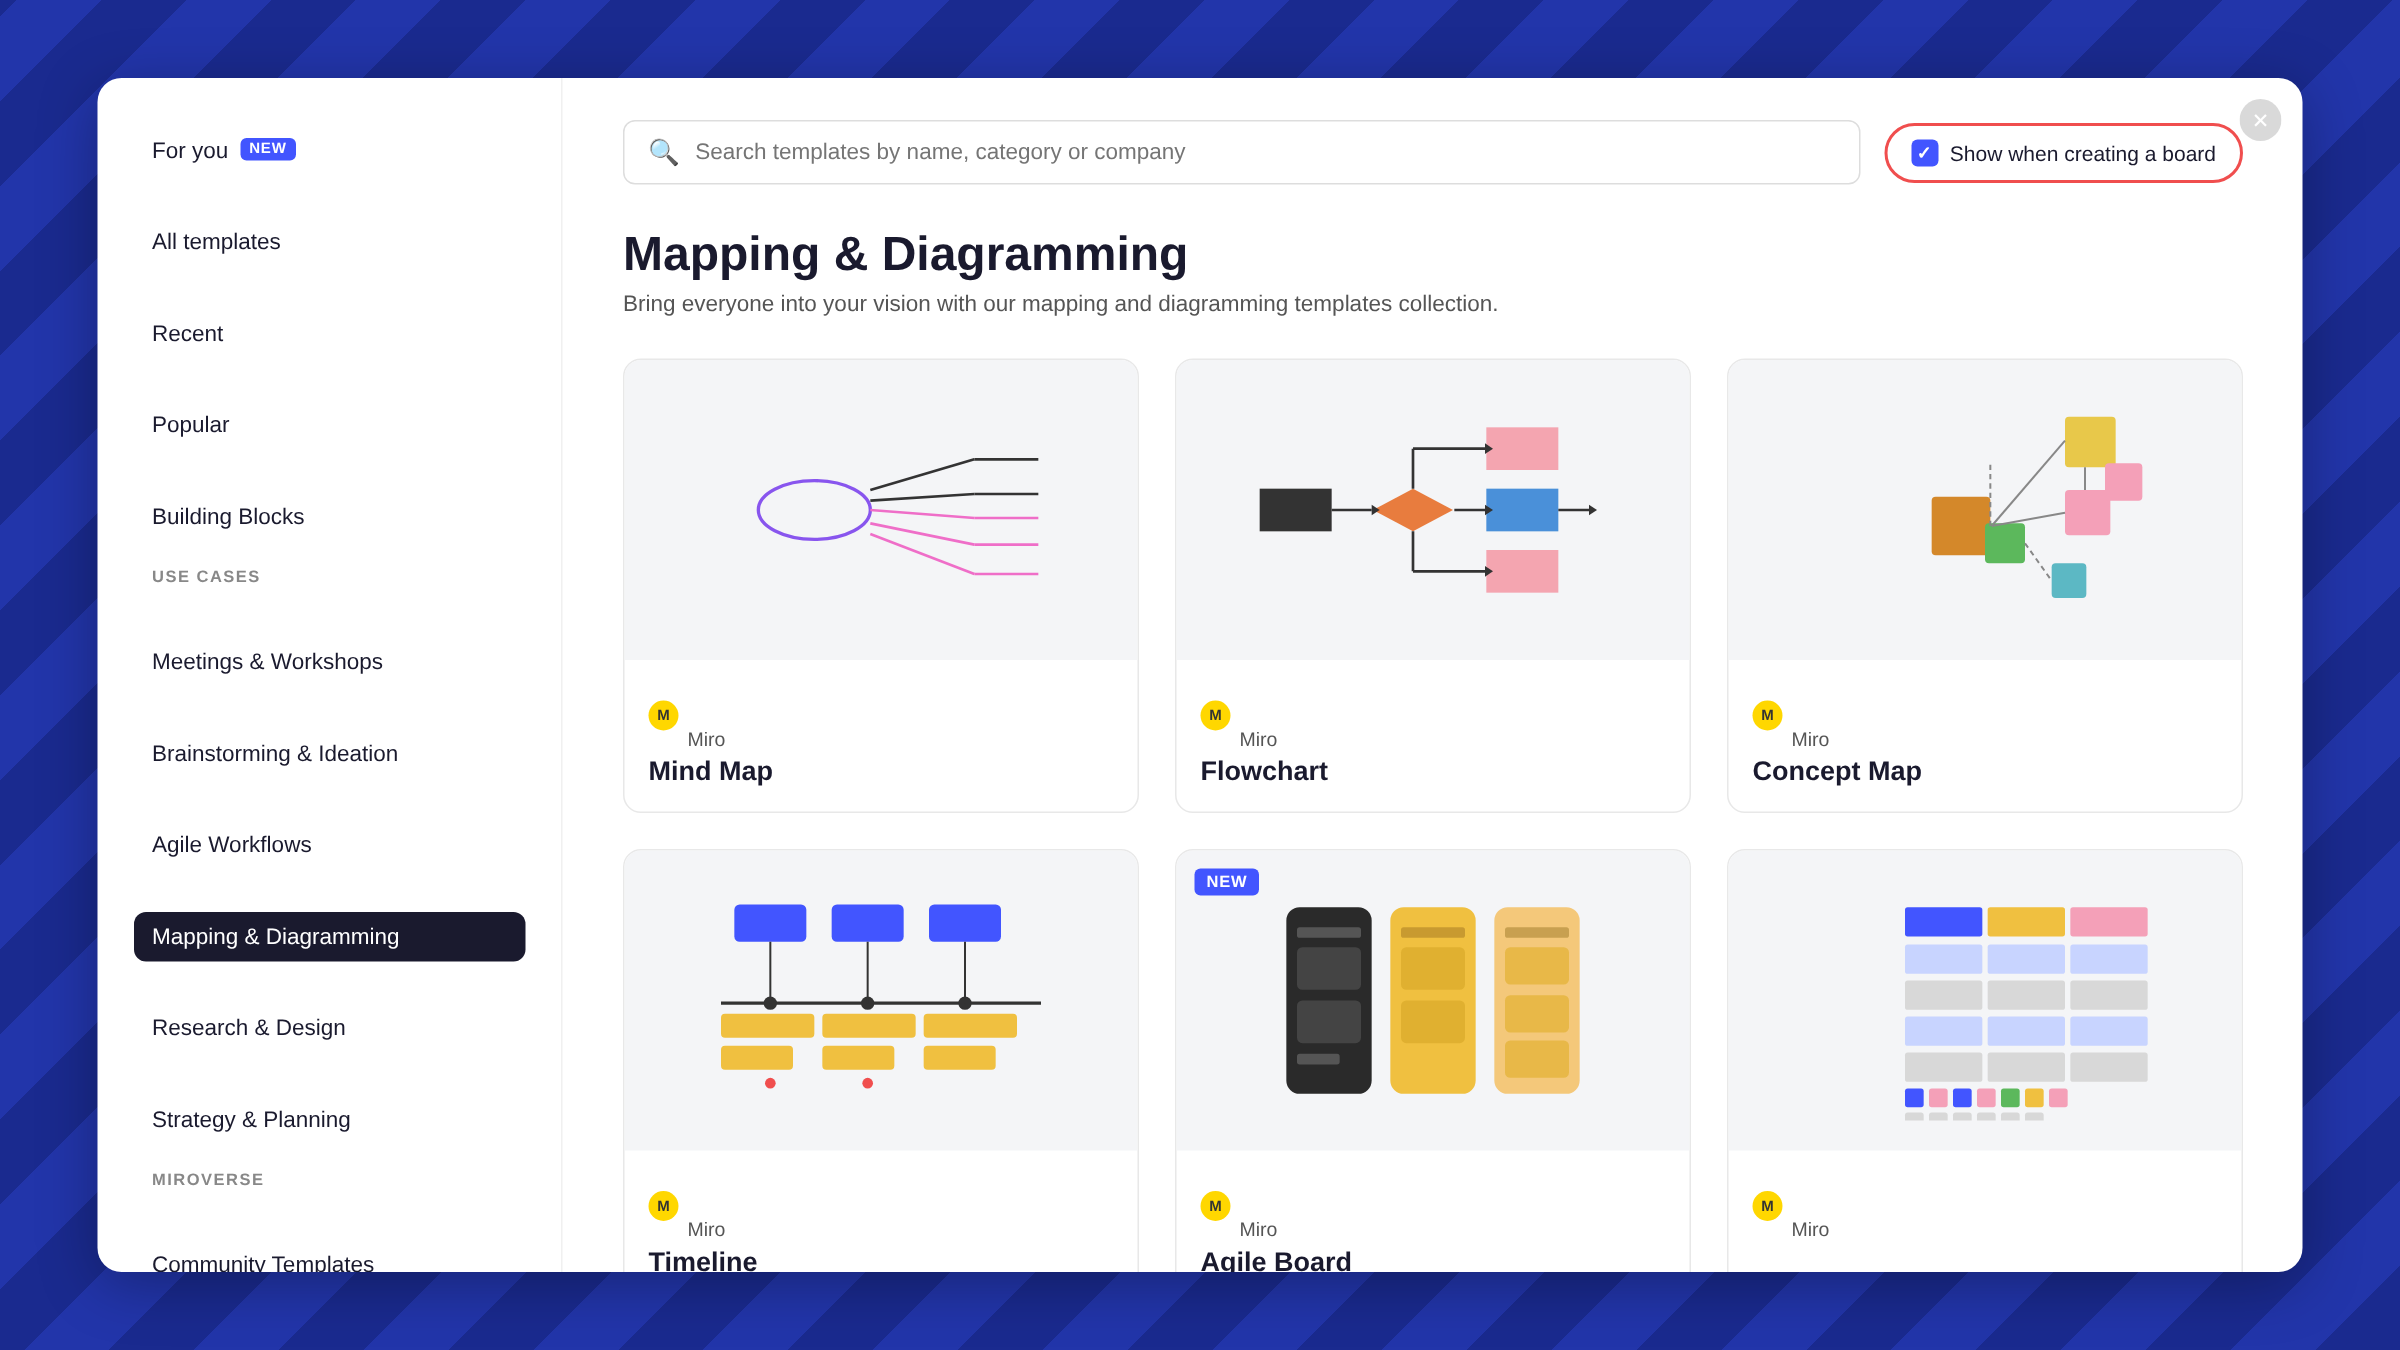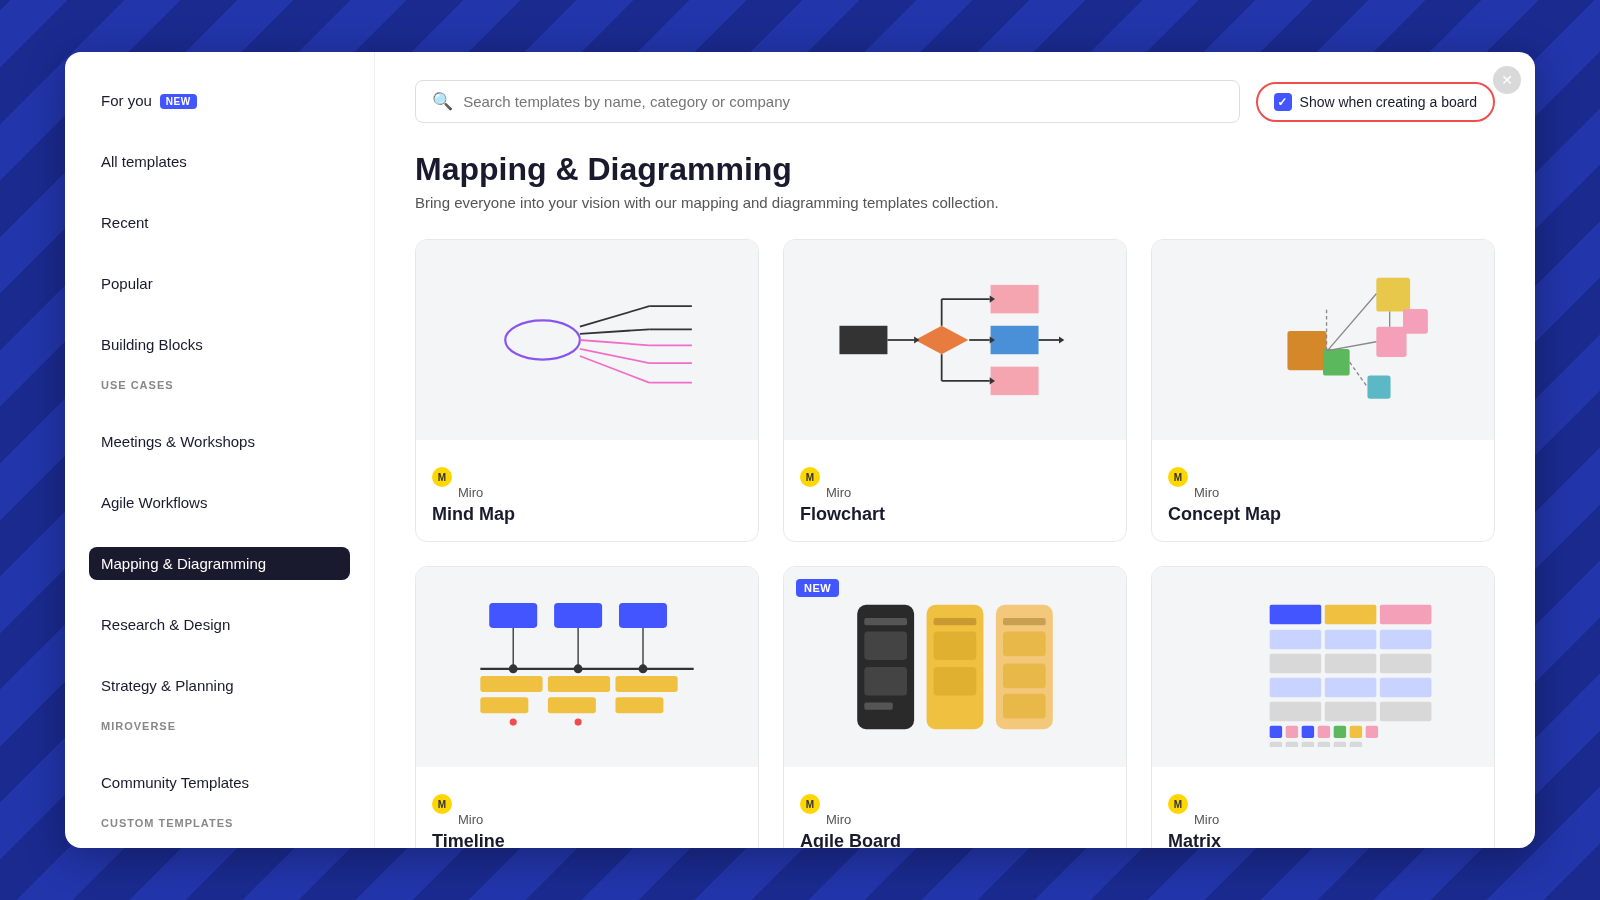"For you" .sidebar-for-you { align-items: flex-end -> flex-start }
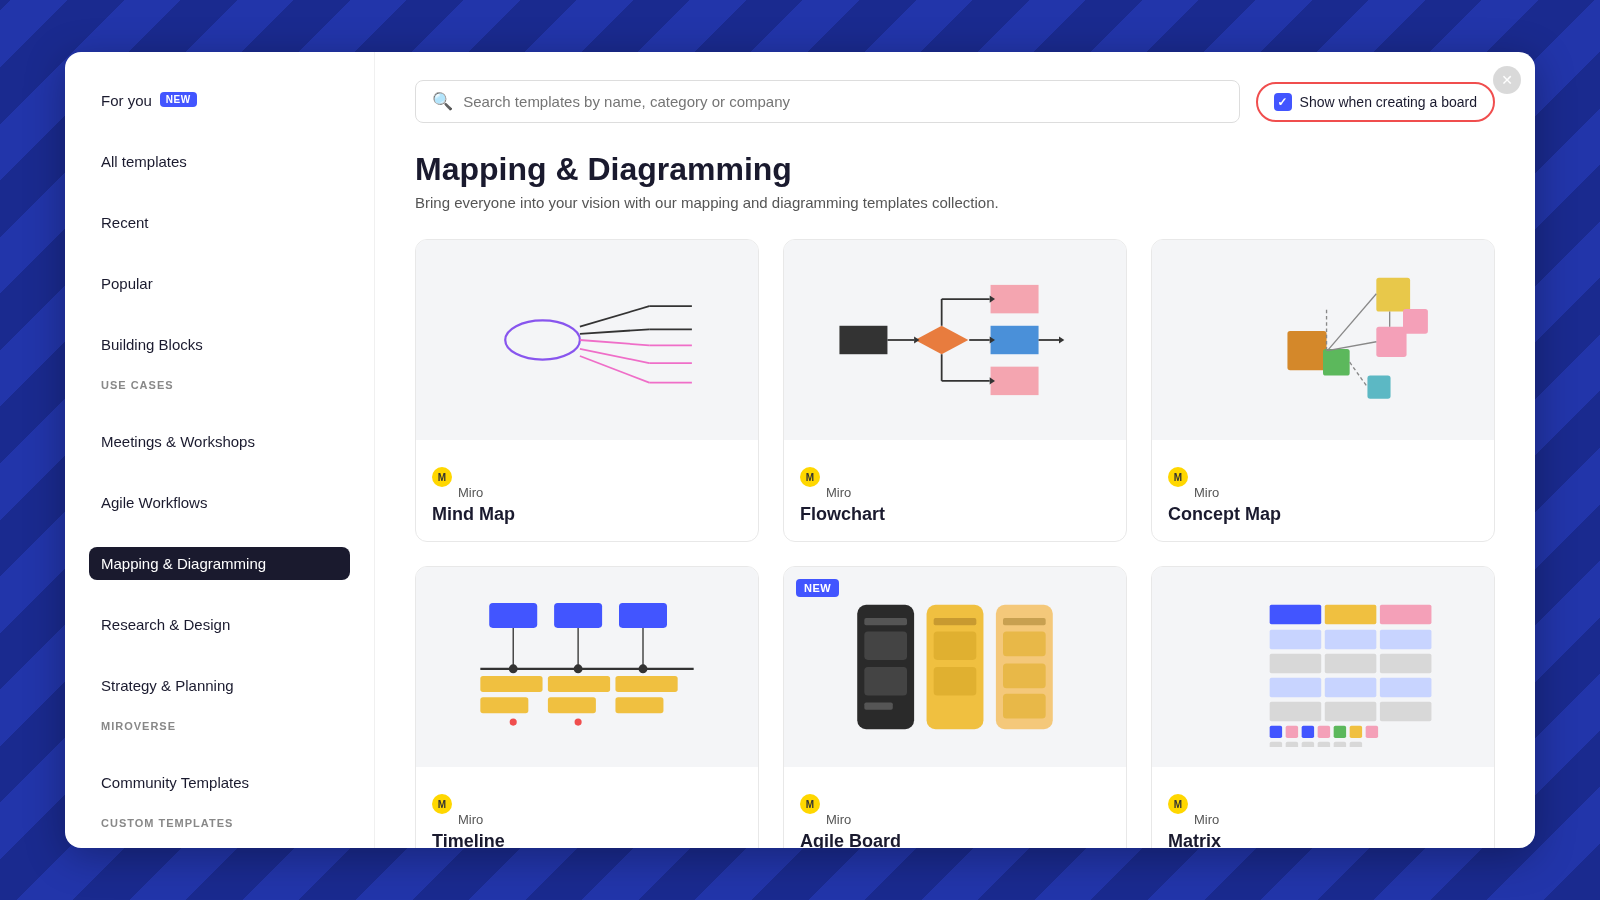"Brainstorming & Ideation" div.sidebar-item { html: none -> <div> <span>Brainstorming &amp; Ideation</span> </div> }
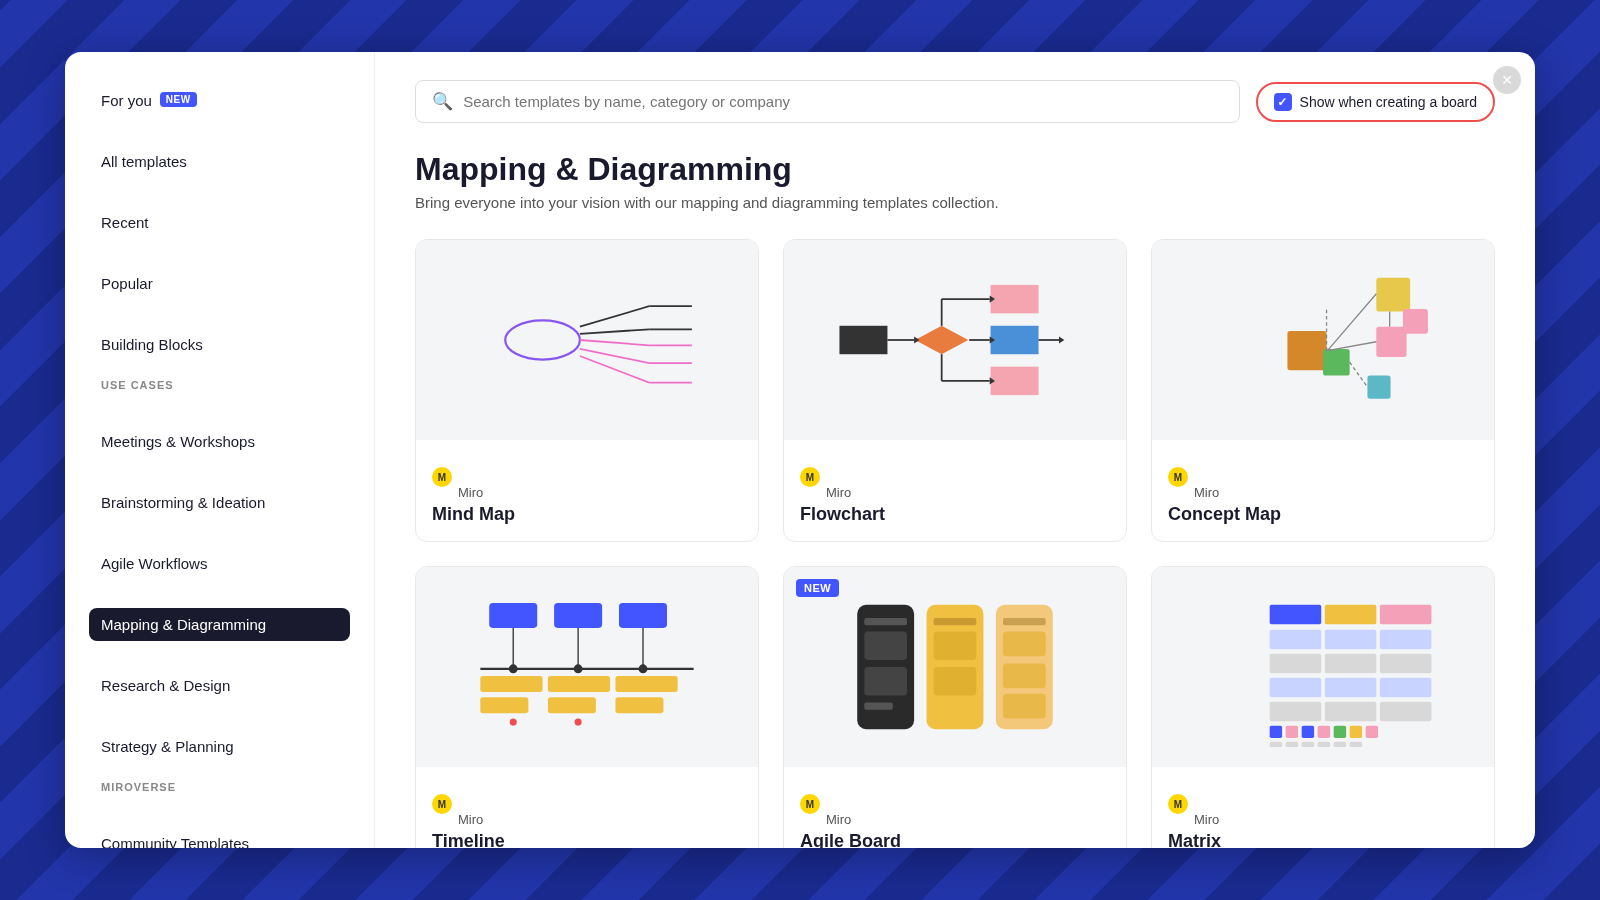"Matrix" div.template-name { html: <div>Matrix</div> -> none }
